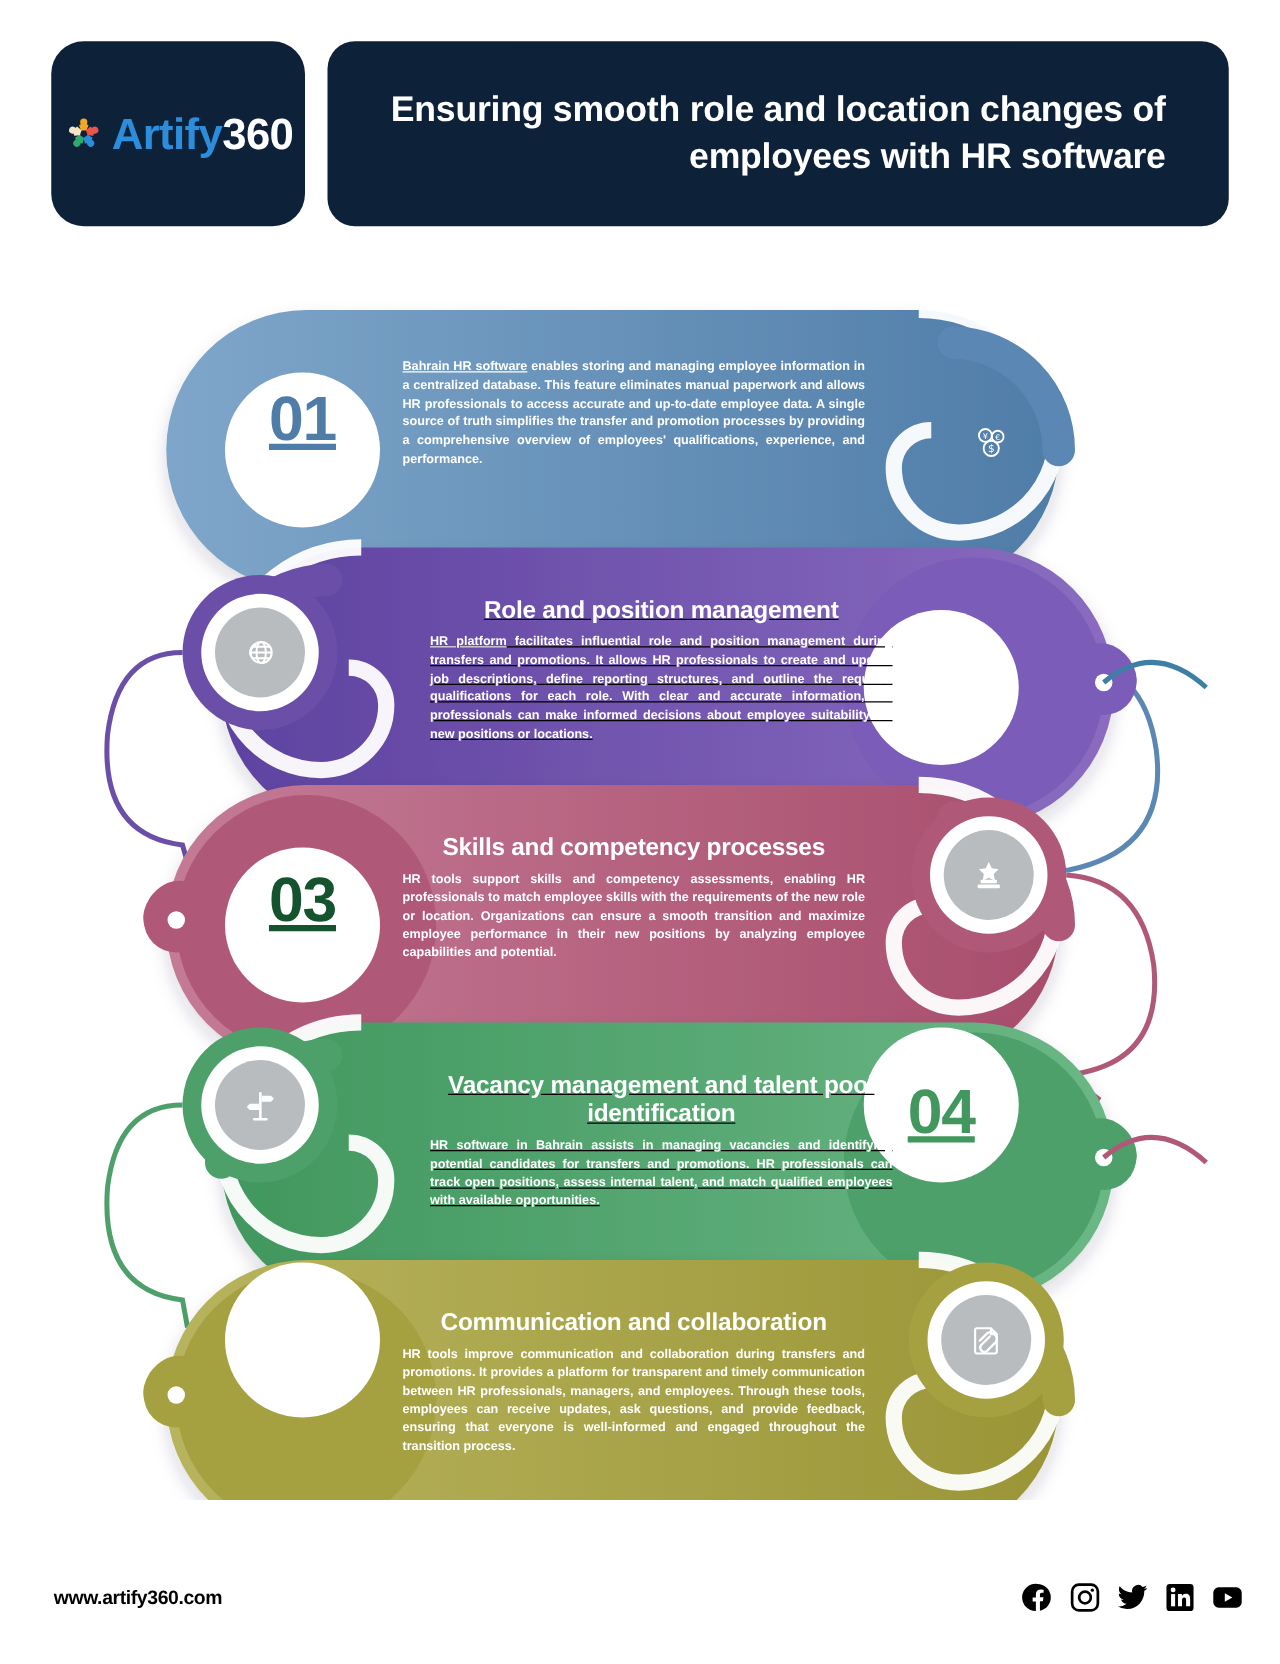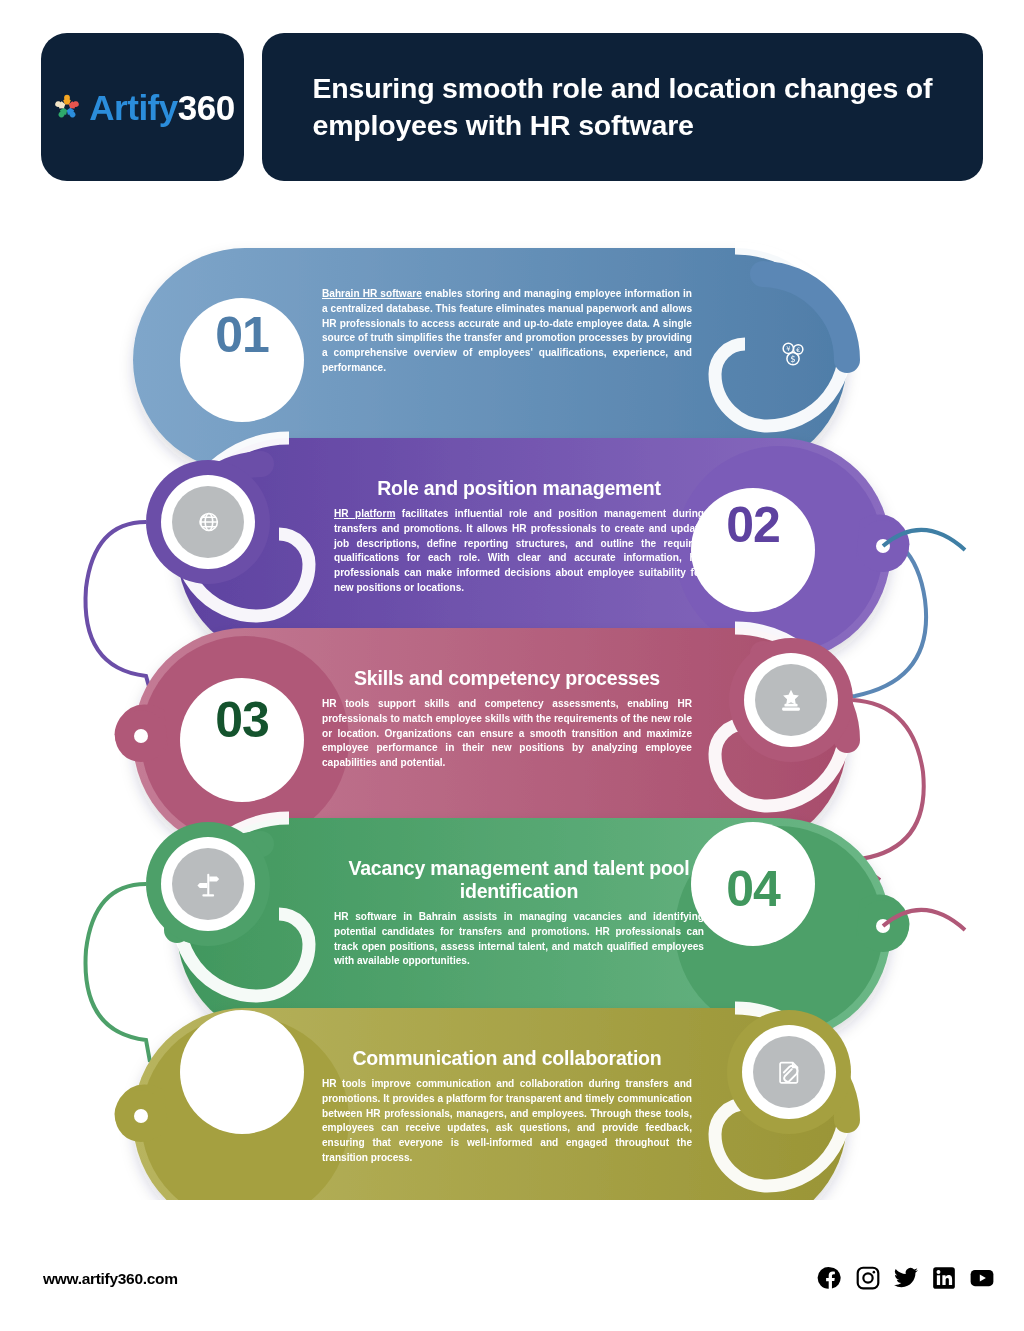"Ensuring smooth role and location" .title-text { text-align: left -> right }
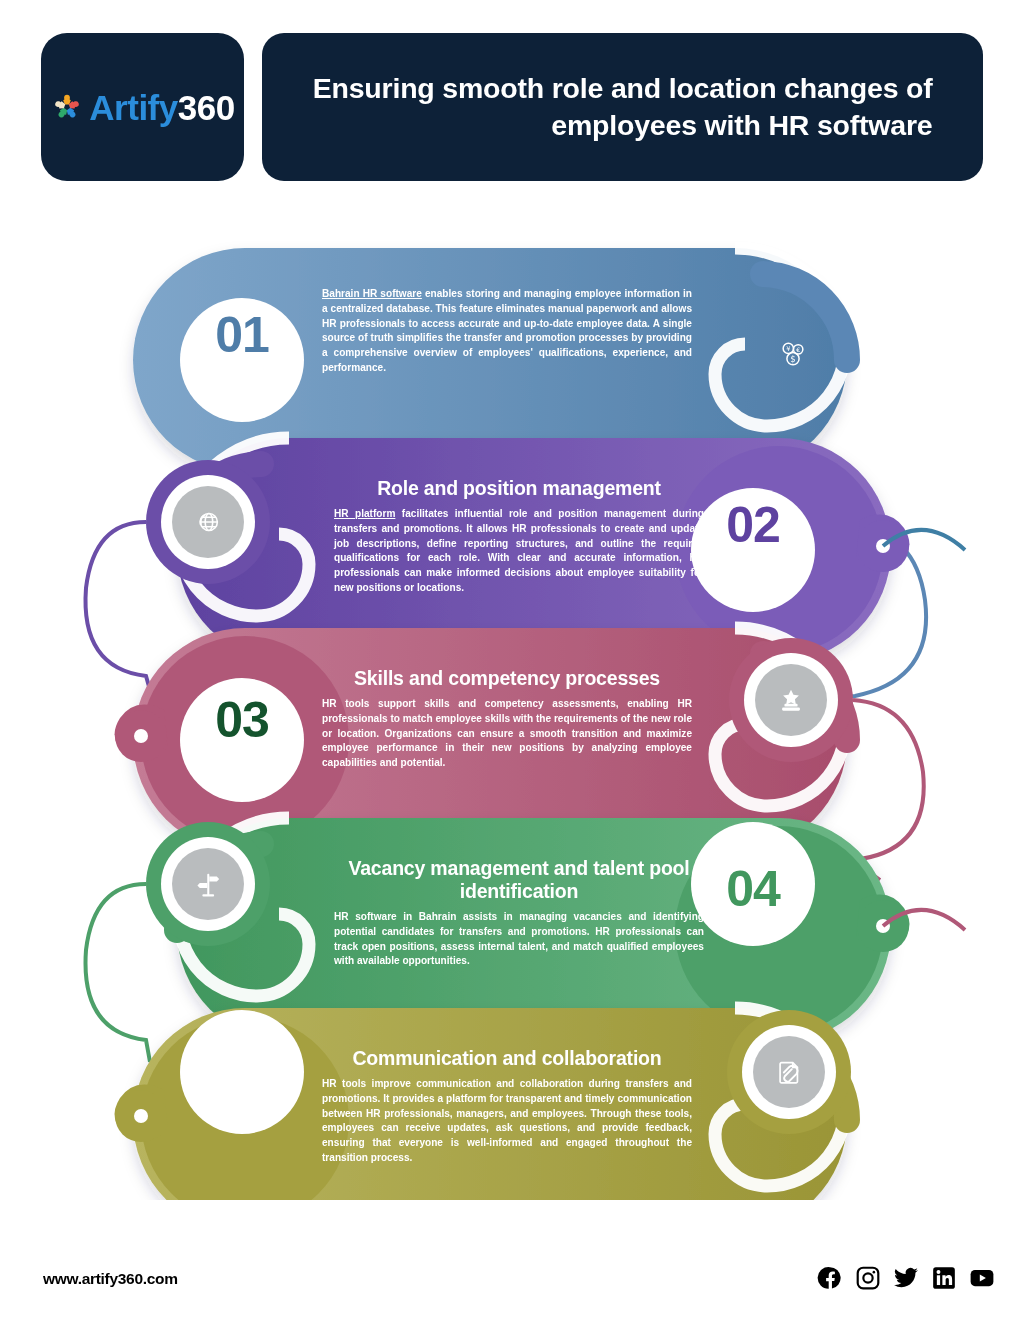"01" .num { text-decoration: none -> underline }
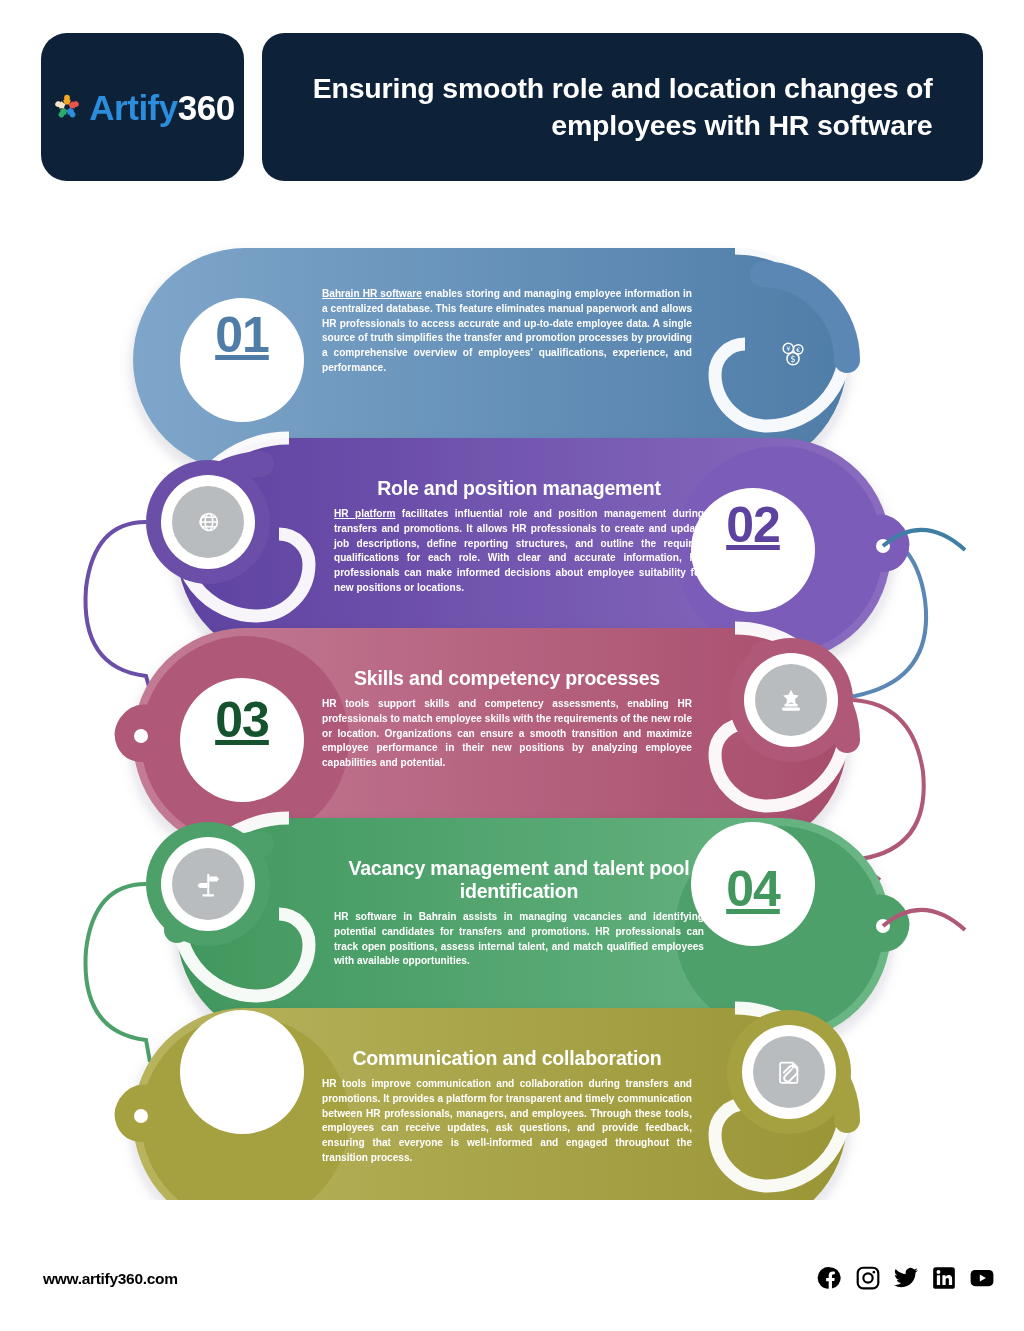"Role and position management" .txtwrap.left { left: 334px -> 344px; text-decoration: none -> underline }
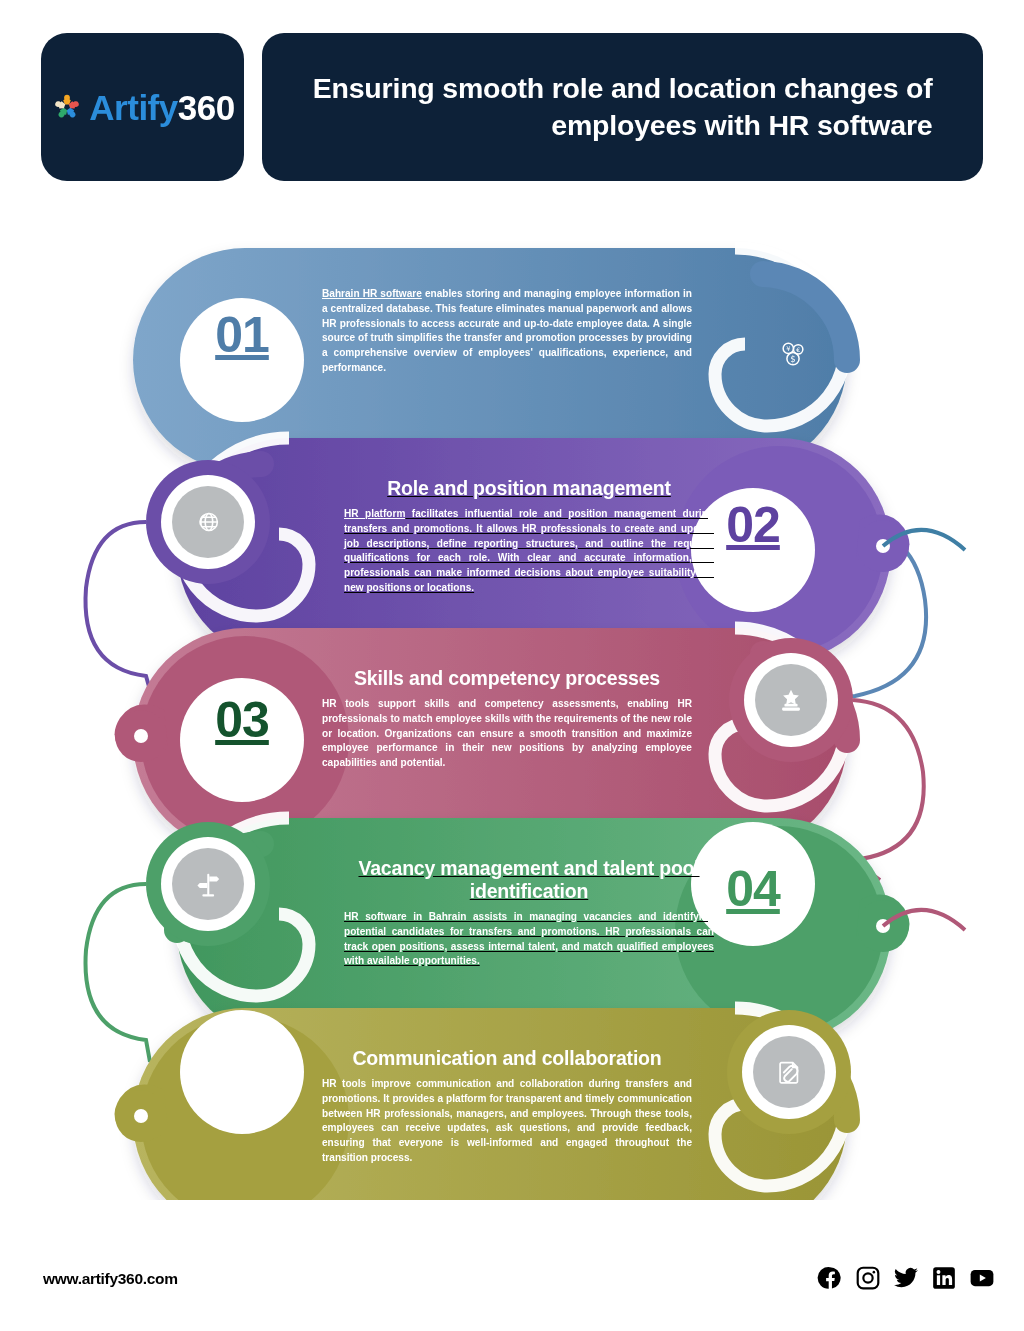"02" div.num { html: <div>02</div> -> none }
